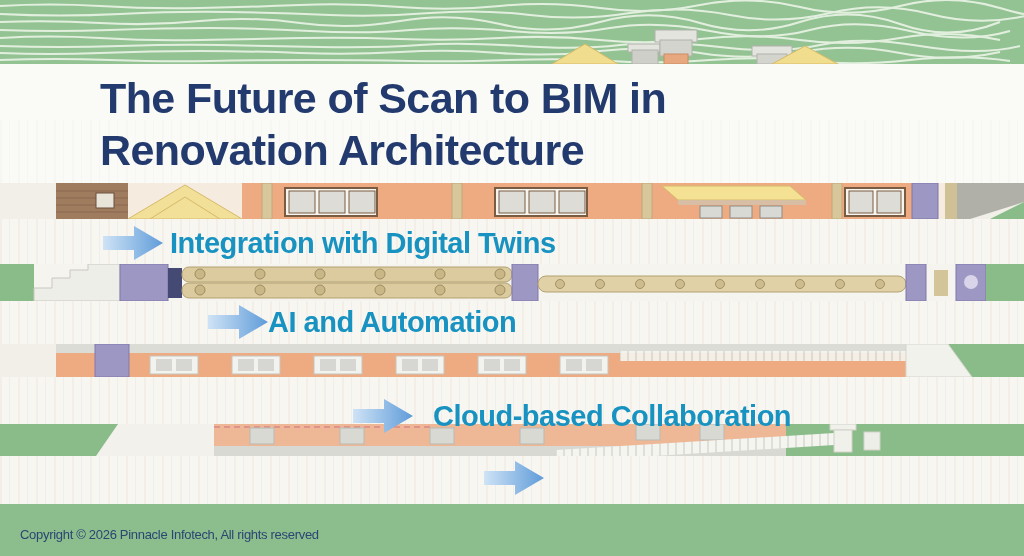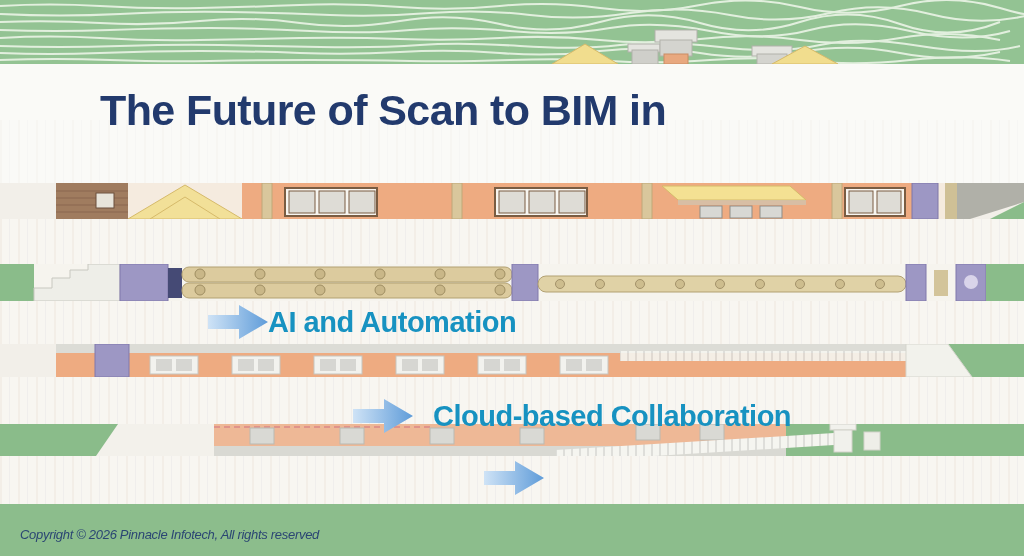"The Future of Scan to" .page-title { top: 84px -> 72px }
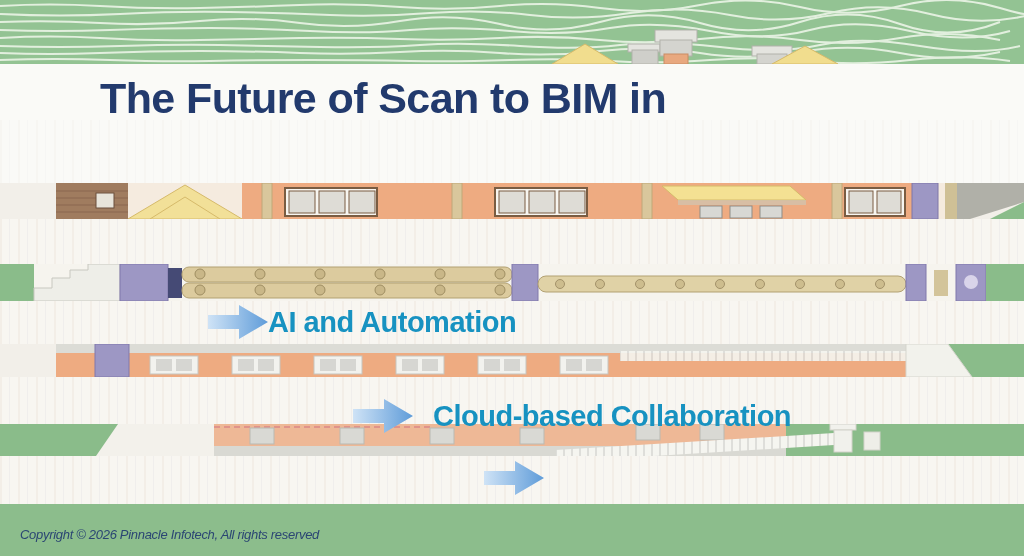"Renovation Architecture" div { html: none -> <div>Renovation Architecture</div> }
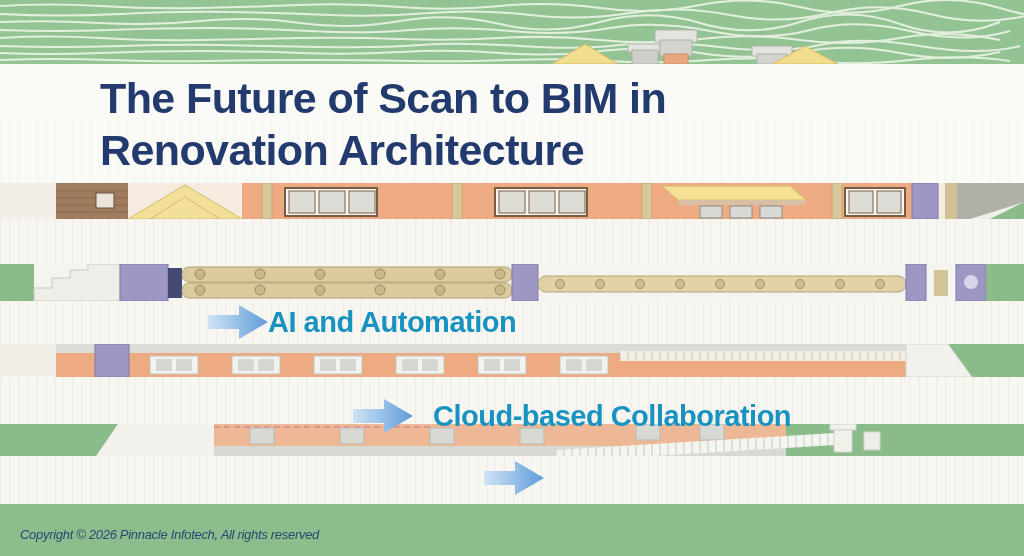"Integration with Digital Twins" div.bullet { html: none -> <div> <svg> <polygon></polygon> </svg> <span>Integration with Digital Twins</span> </div> }
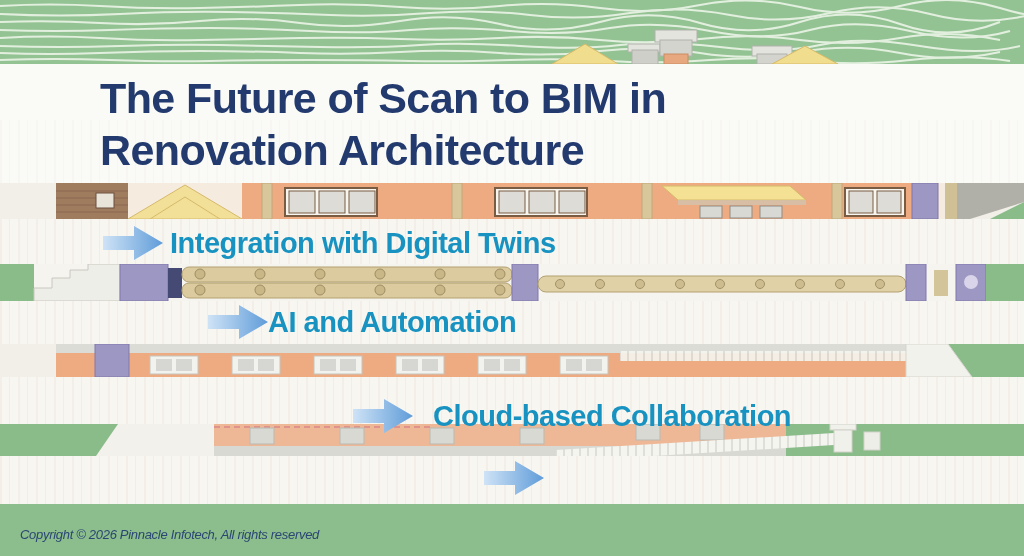"Copyright © 2026 Pinnacle Infotech," .copyright { font-style: italic -> none }
